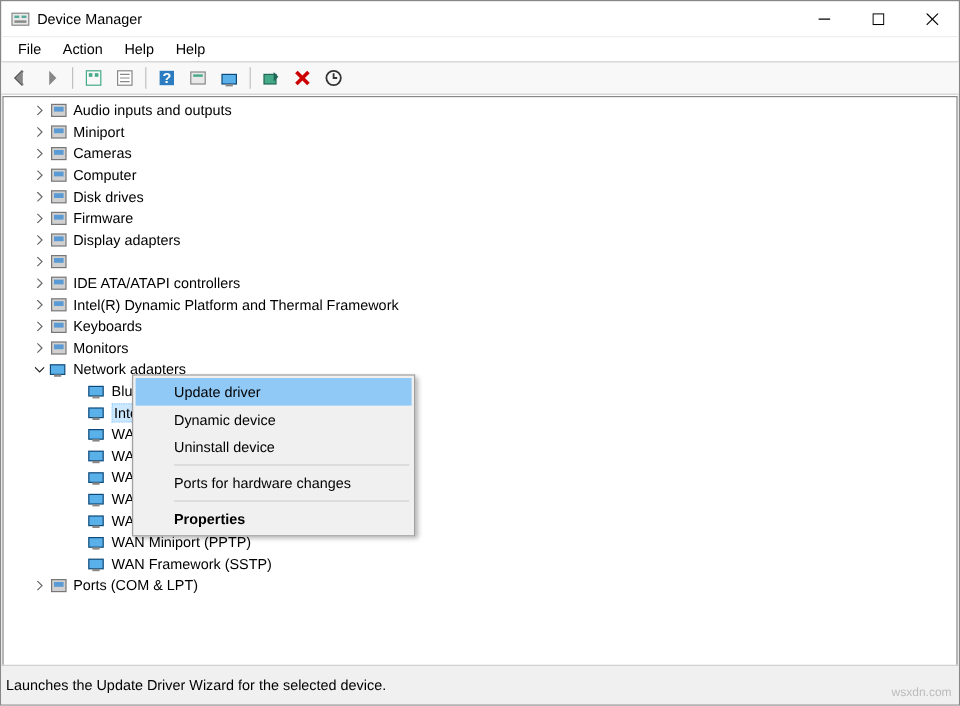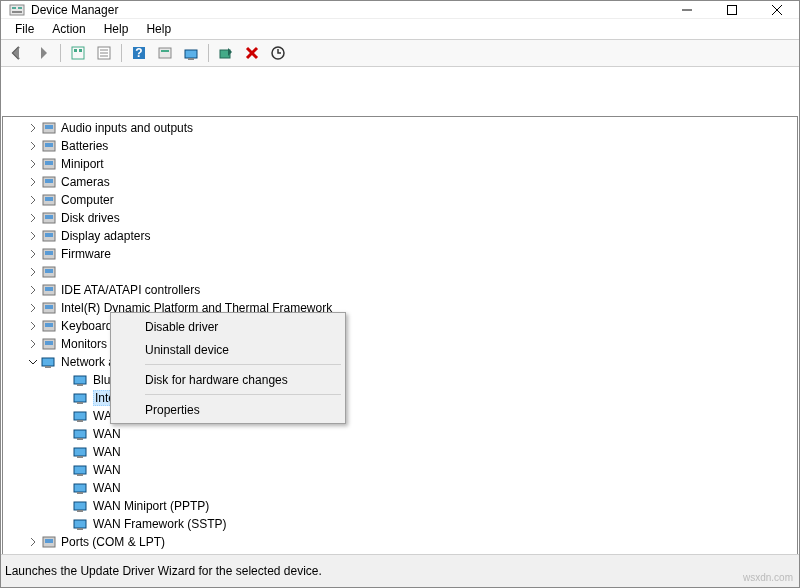"Device Manager" .titlebar { height: 18px -> 30px }
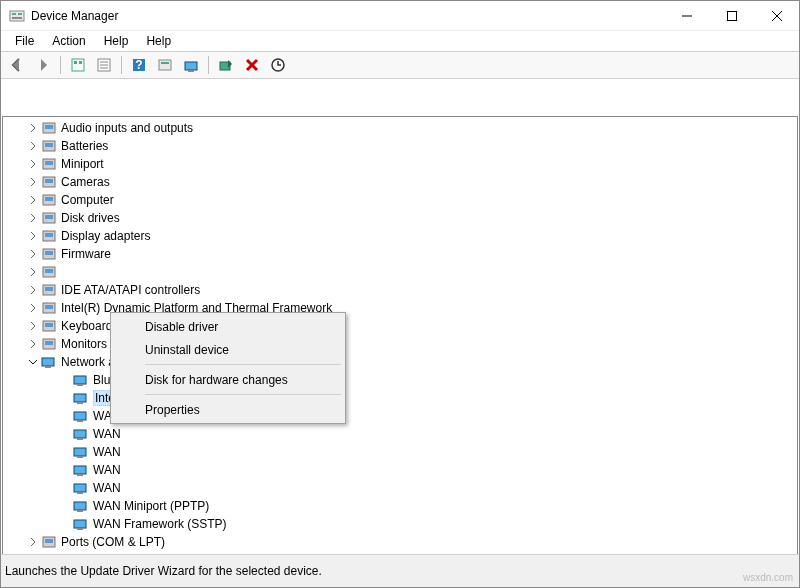"Audio inputs and outputs" .tree-wrap { margin-top: 36px -> none }
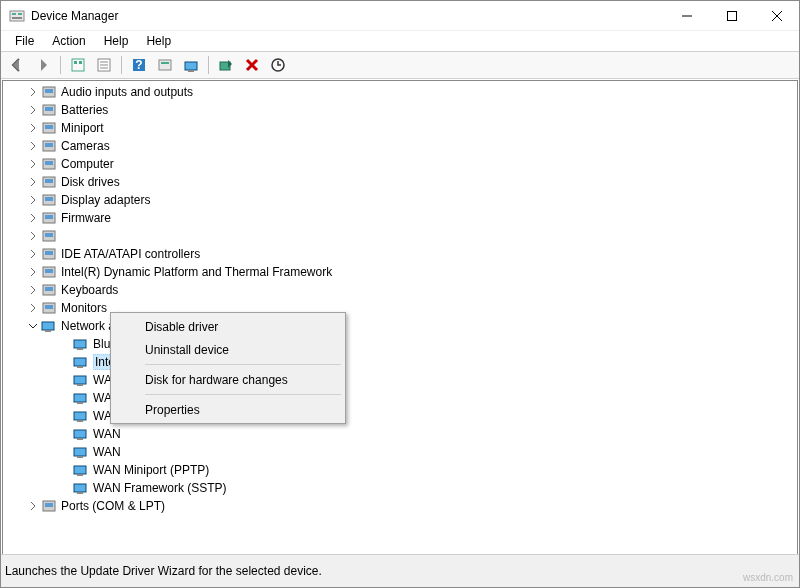"Batteries" div.node { html: <div> <span> <svg> <path></path> </svg> </span> <span> <svg> <rect></rect> <rect></rect> </svg> </span> <span>Batteries</span> </div> -> none }
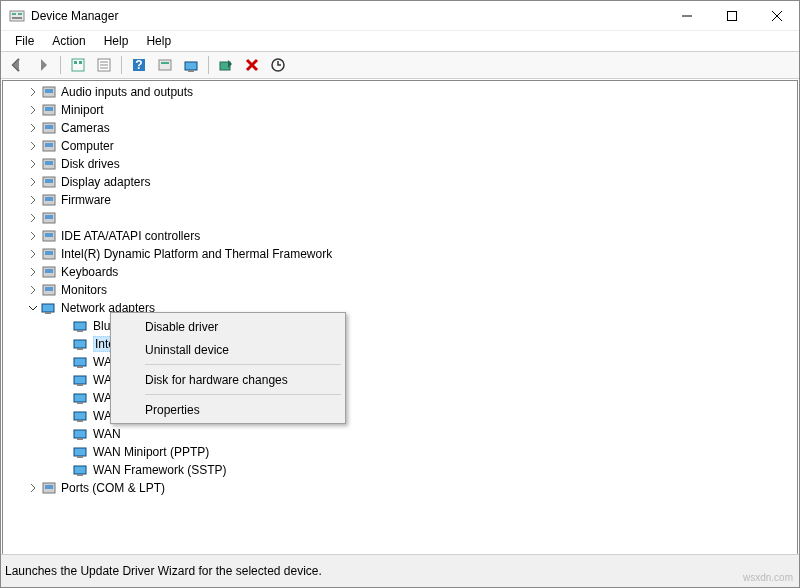"Display adapters" div.node { order: before "Firmware" -> after "Firmware" }
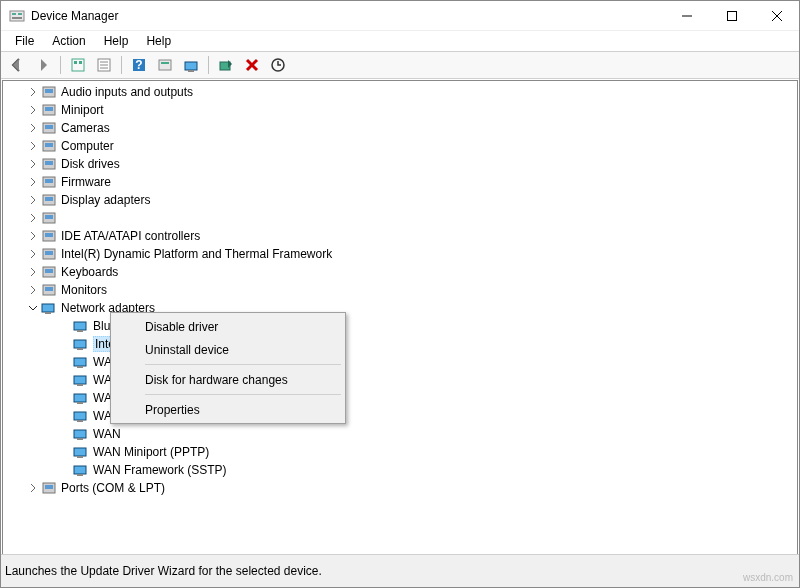"Update driver" div.ci { html: none -> <div>Update driver</div> }
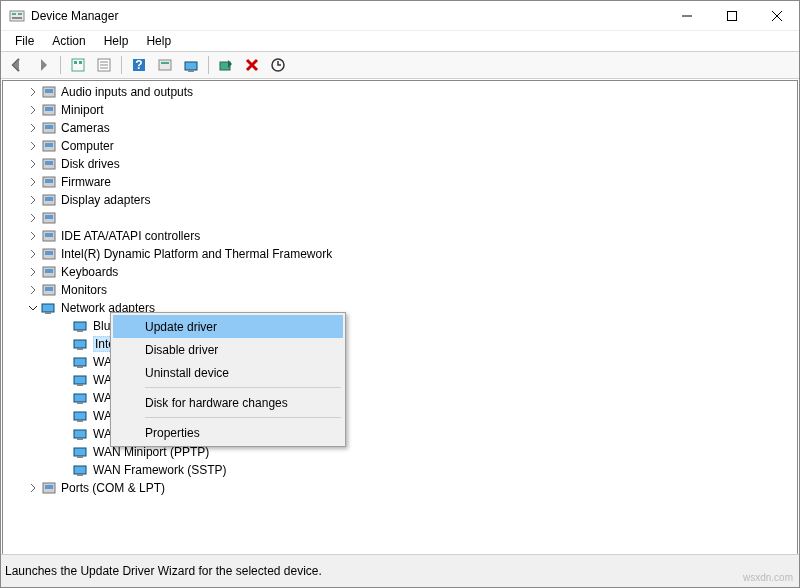"Disable driver" div.ci { text: Disable driver -> Dynamic device }
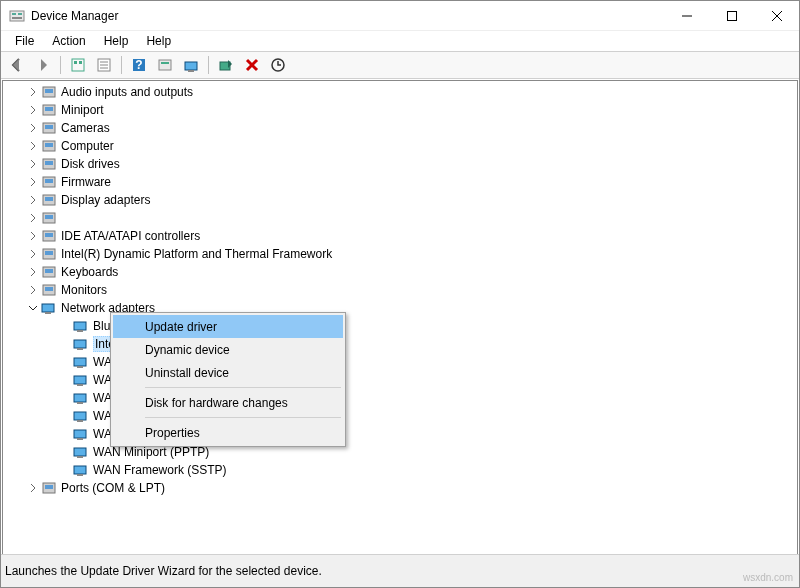"Disk for hardware changes" div.ci { text: Disk -> Ports }
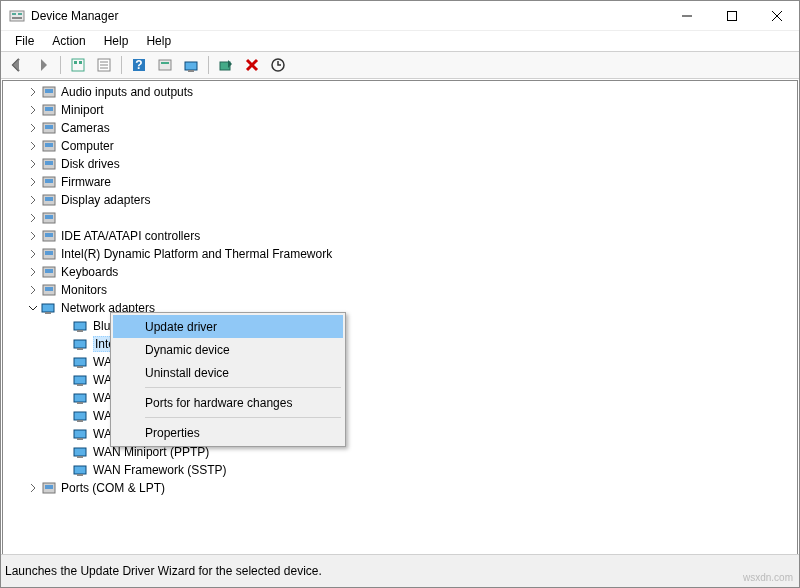"Properties" .ctx .ci.bold { font-weight: normal -> bold }
